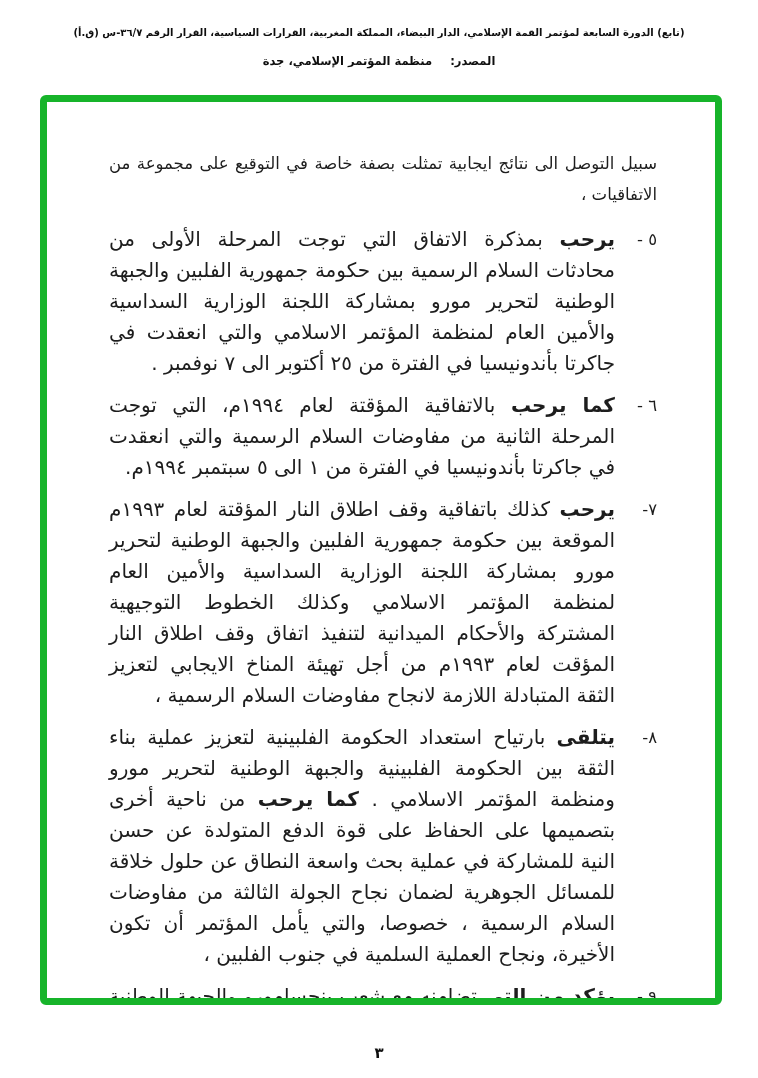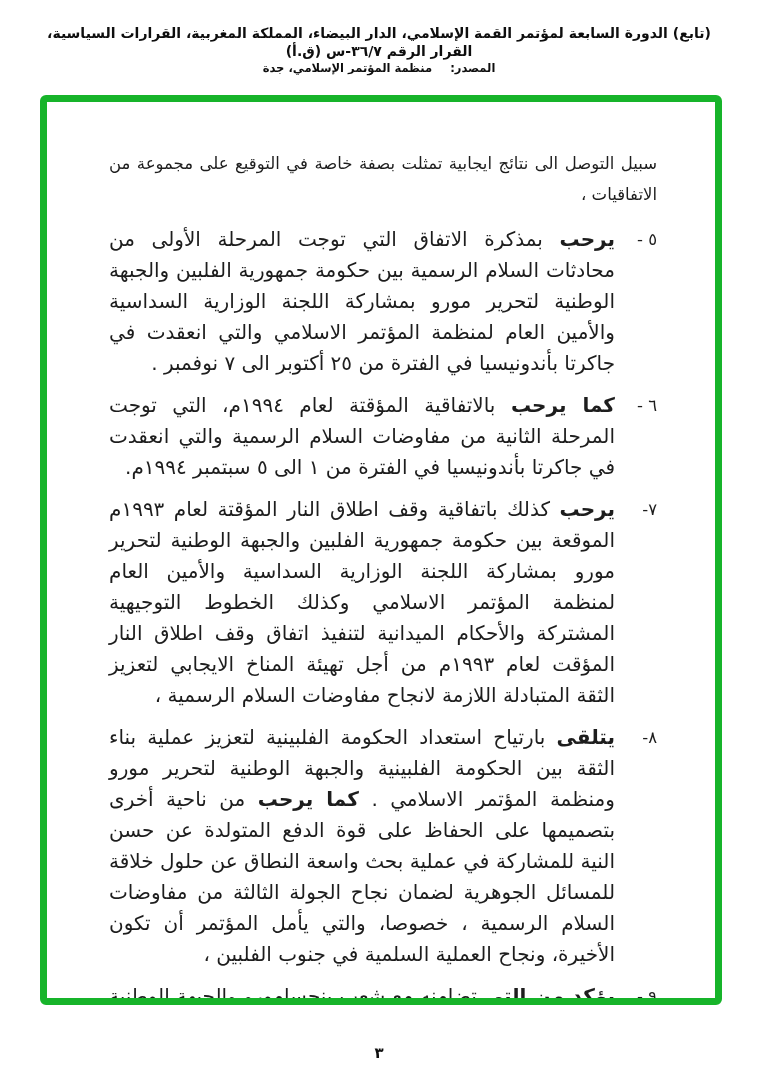"(تابع) الدورة السابعة لمؤتمر القمة" .hdr-l1 { font-size: 14px -> 10px }
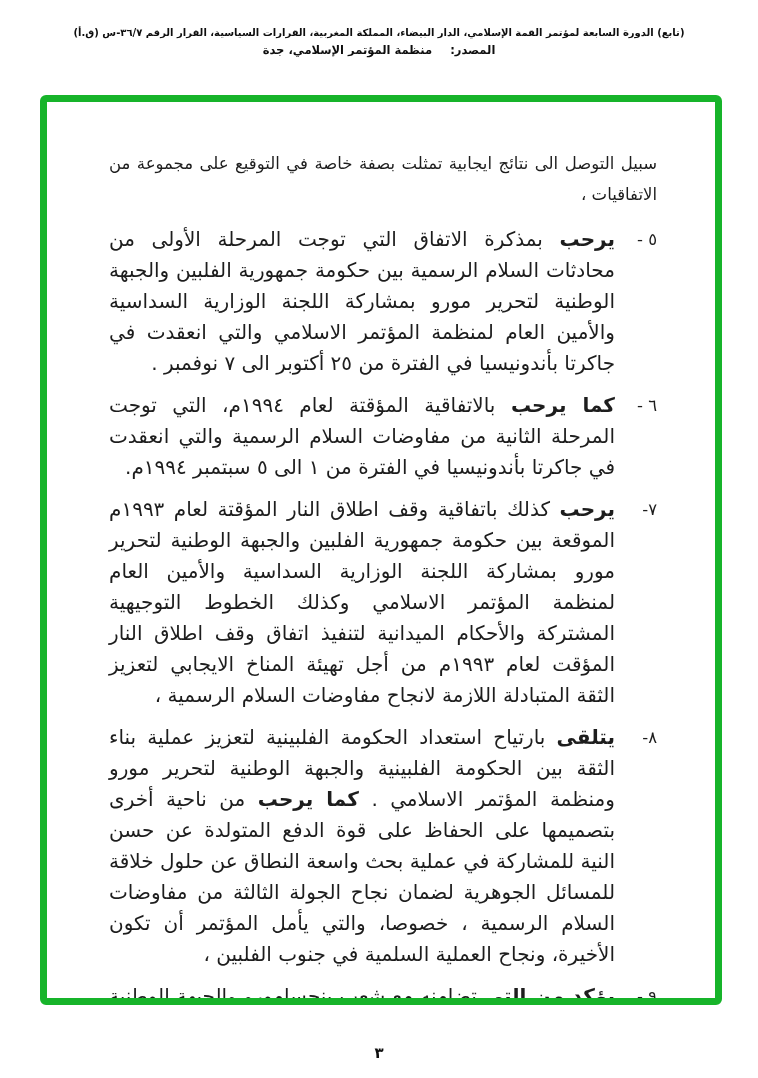"المصدر: منظمة المؤتمر الإسلامي، جدة" .hdr-l2 { margin-top: 1px -> 12px }
